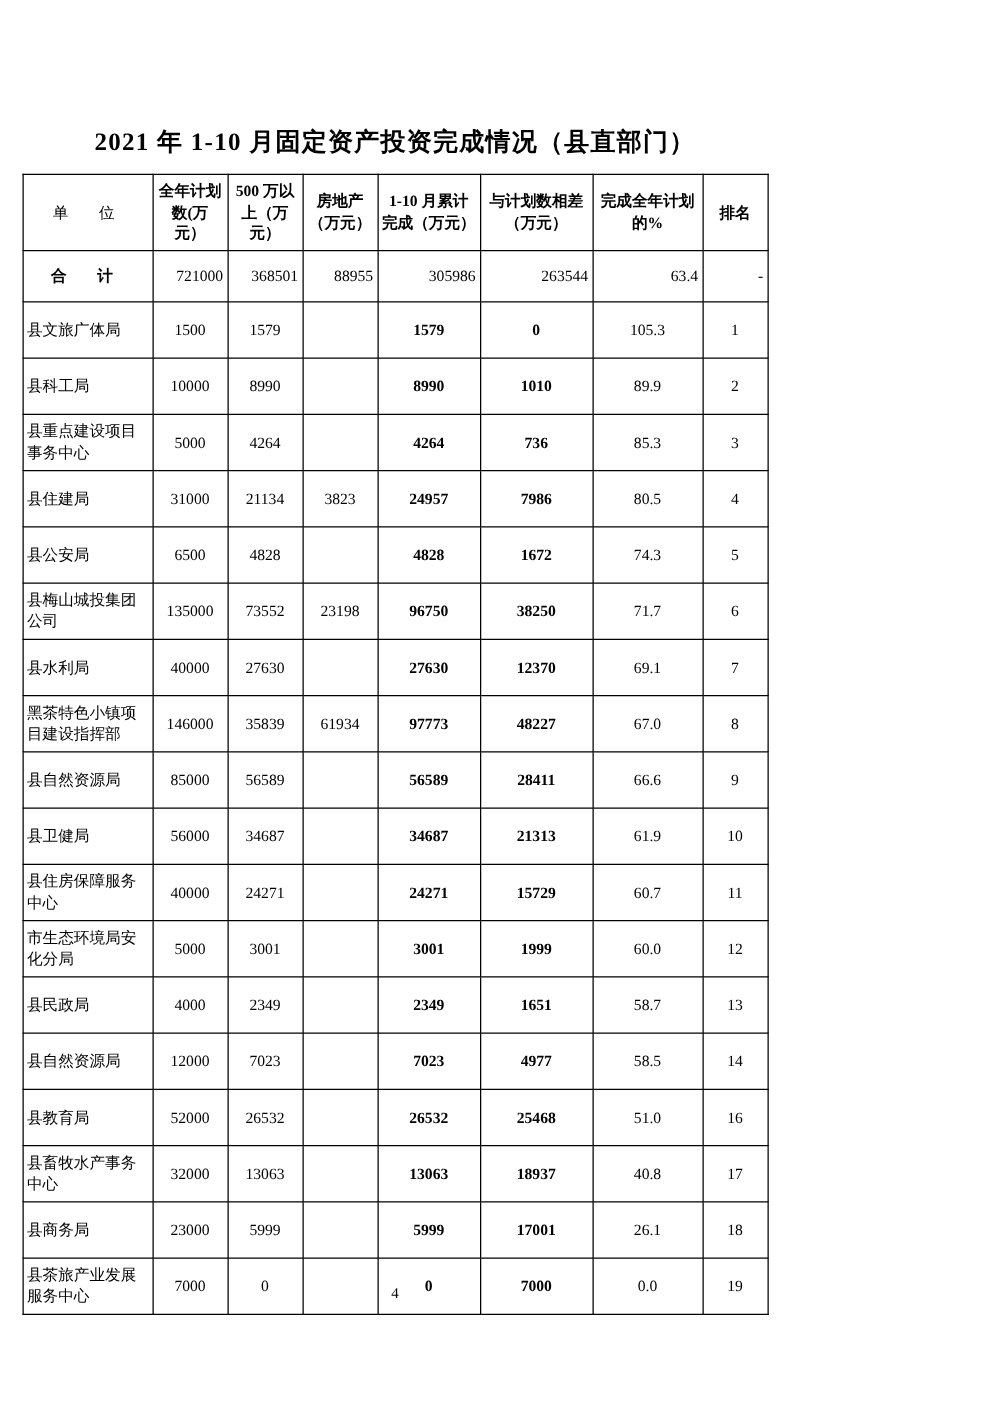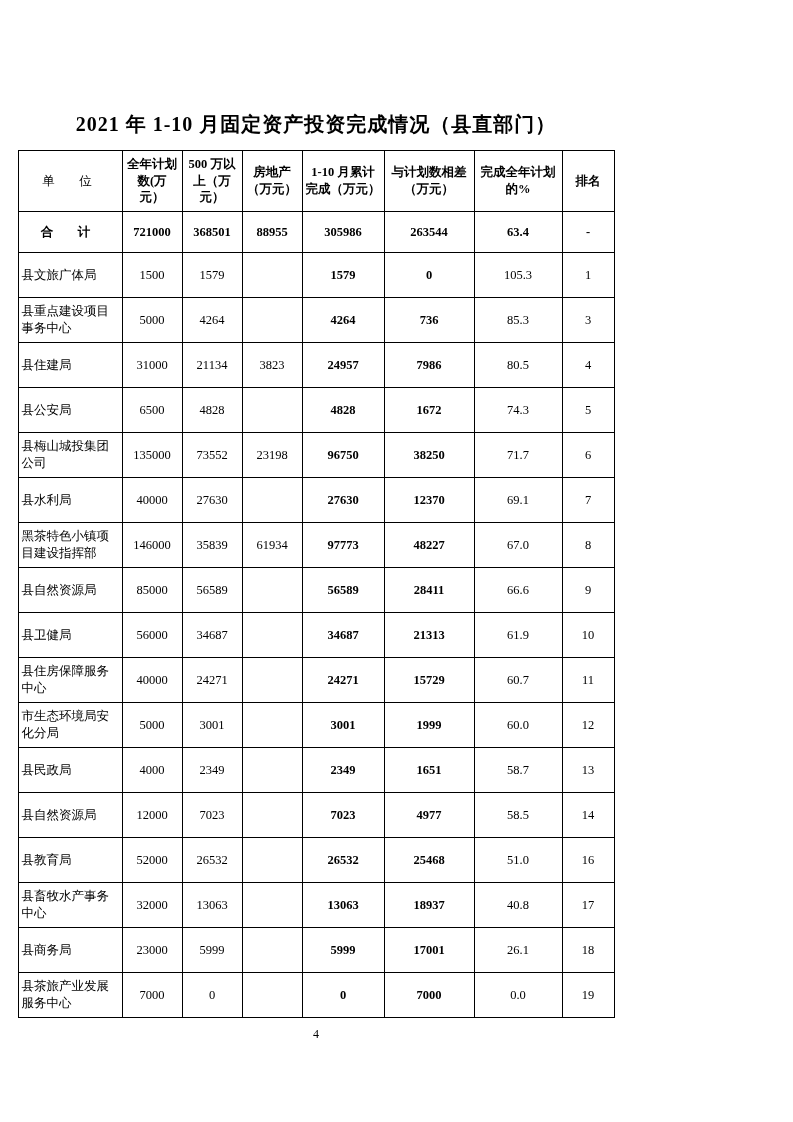"2021 年 1-10 月固定资产投资完成情况（县直部门）" .page { padding: 15px -> 4px }
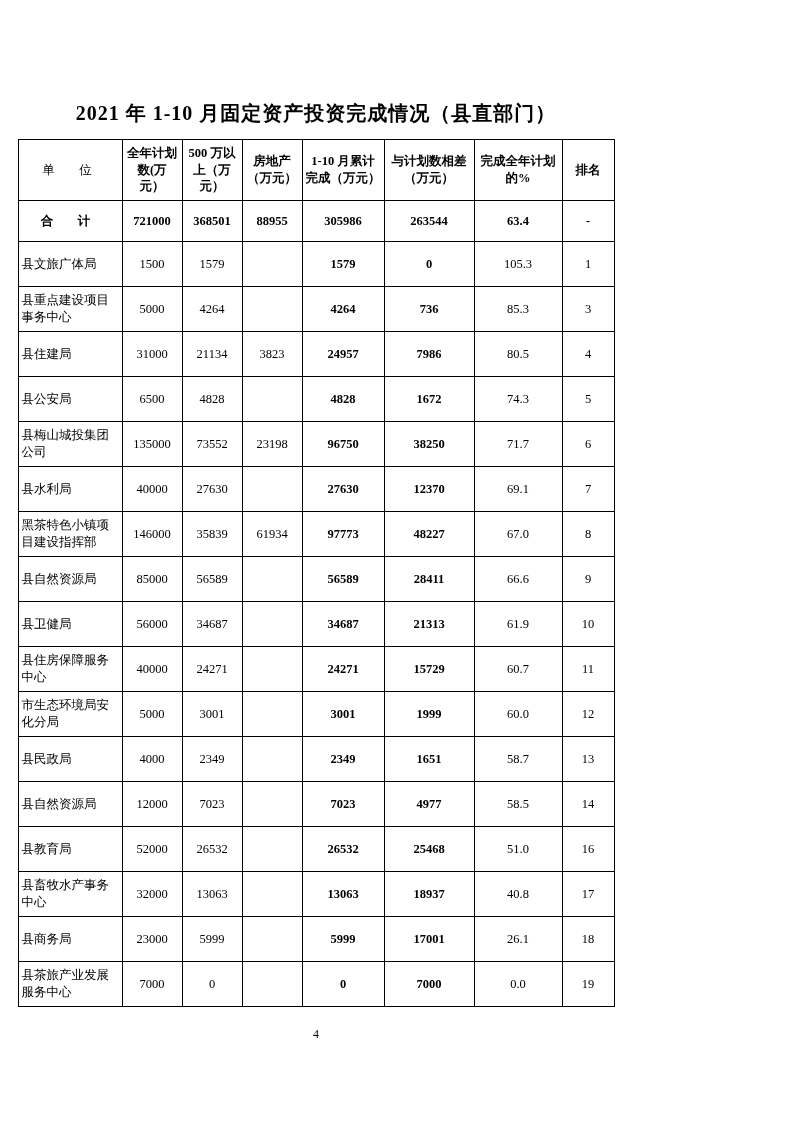"721000" tr.total td { font-weight: bold -> normal; text-align: center -> right }
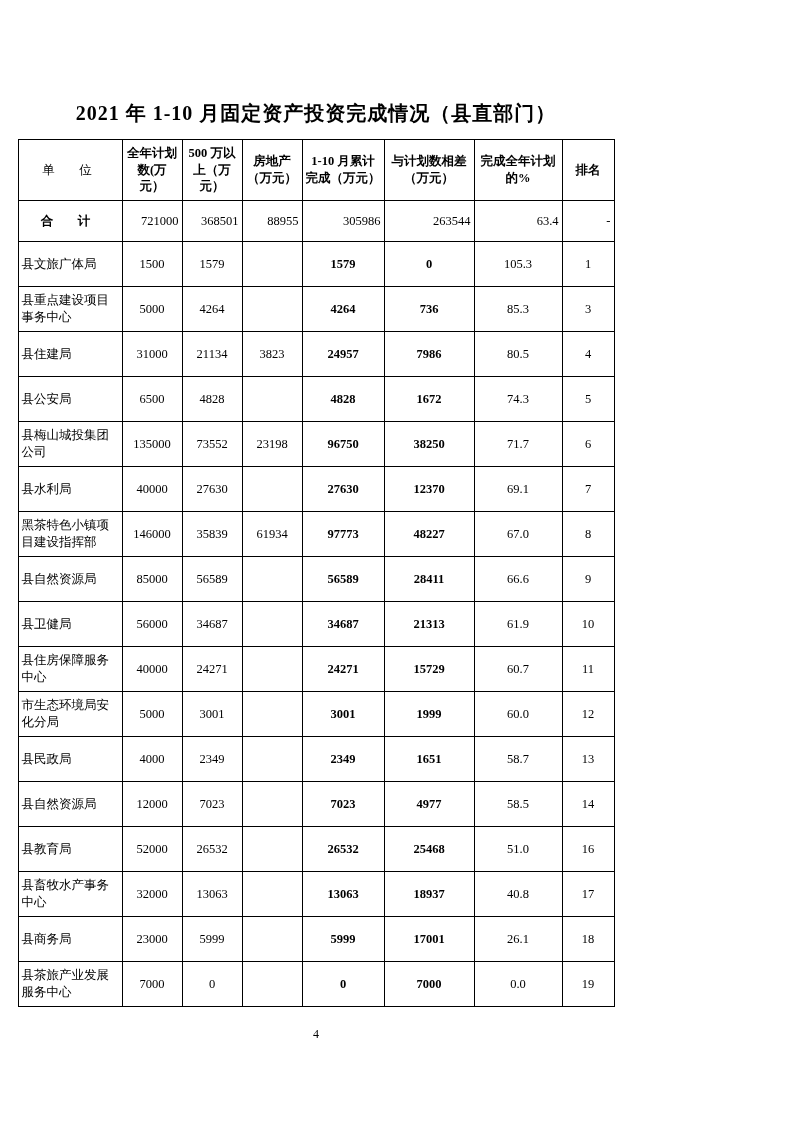"县科工局" tr { html: none -> <tr> <td>县科工局</td> <td>10000</td> <td>8990</td> <td></td> <td>8990</td> <td>1010</td> <td>89.9</td> <td>2</td> </tr> }
